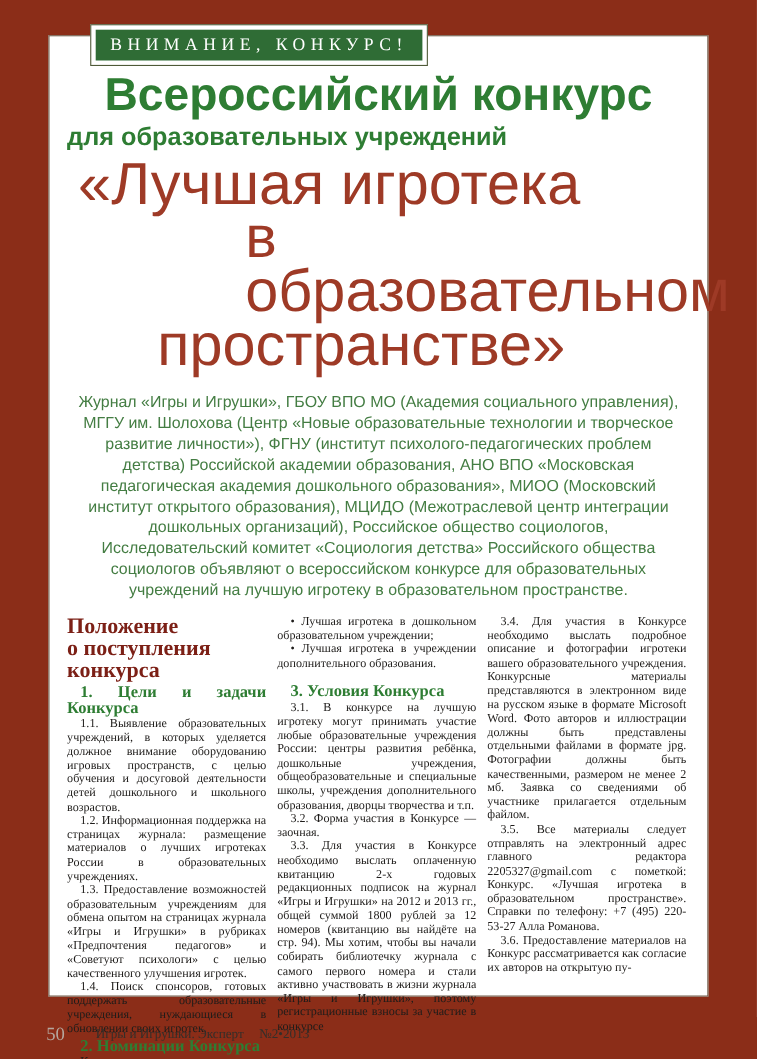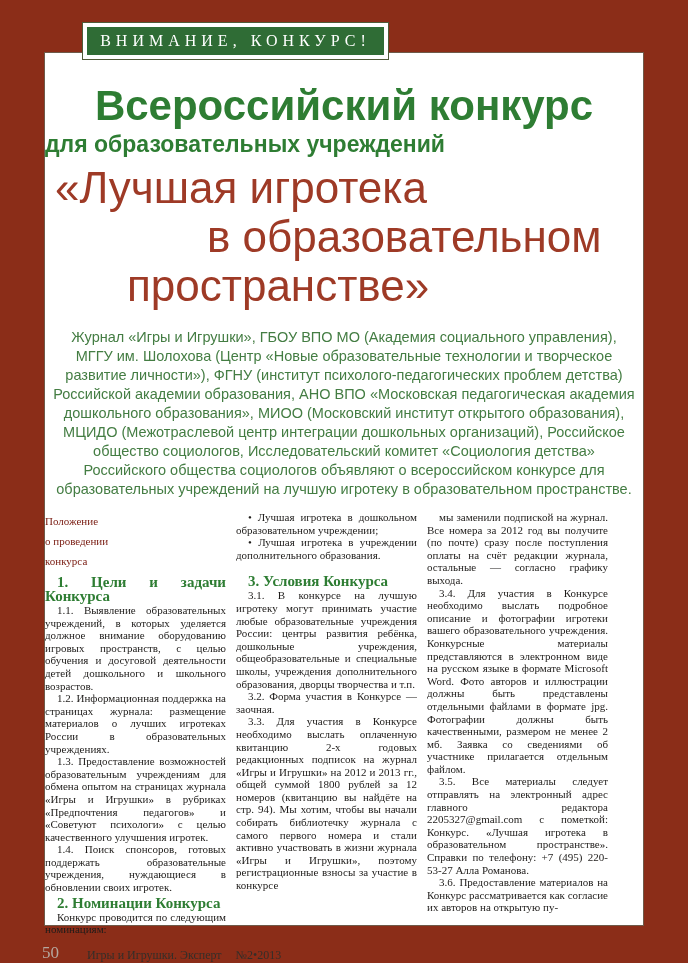"Всероссийский конкурс" .sheet { padding: 0 0 -> 0 16px; top: 52px -> 32px }
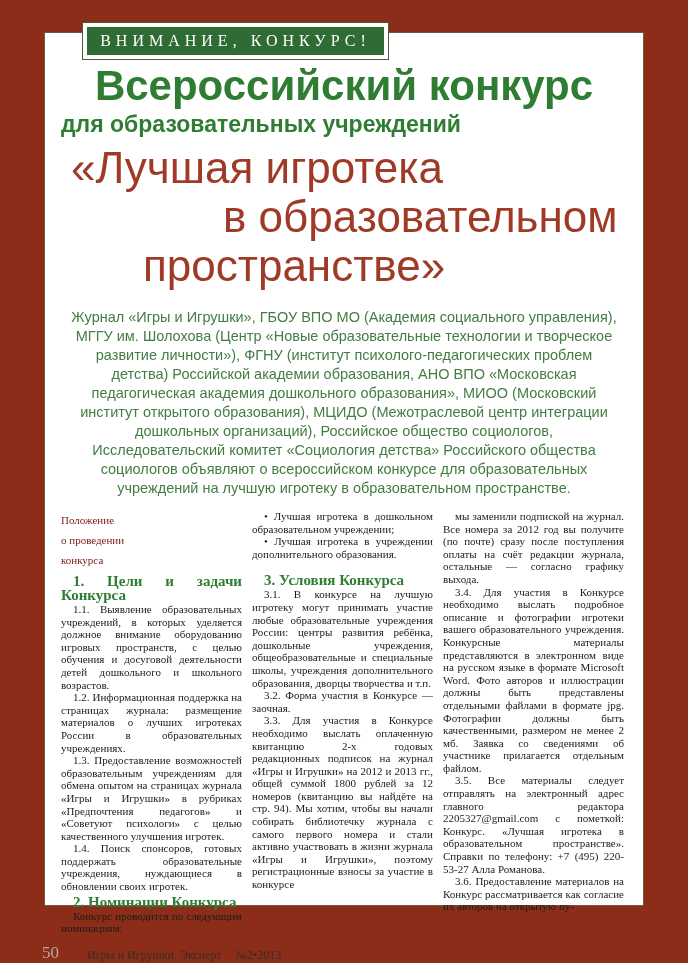"«Лучшая игротека" .contest-title { font-size: 44px -> 54px }
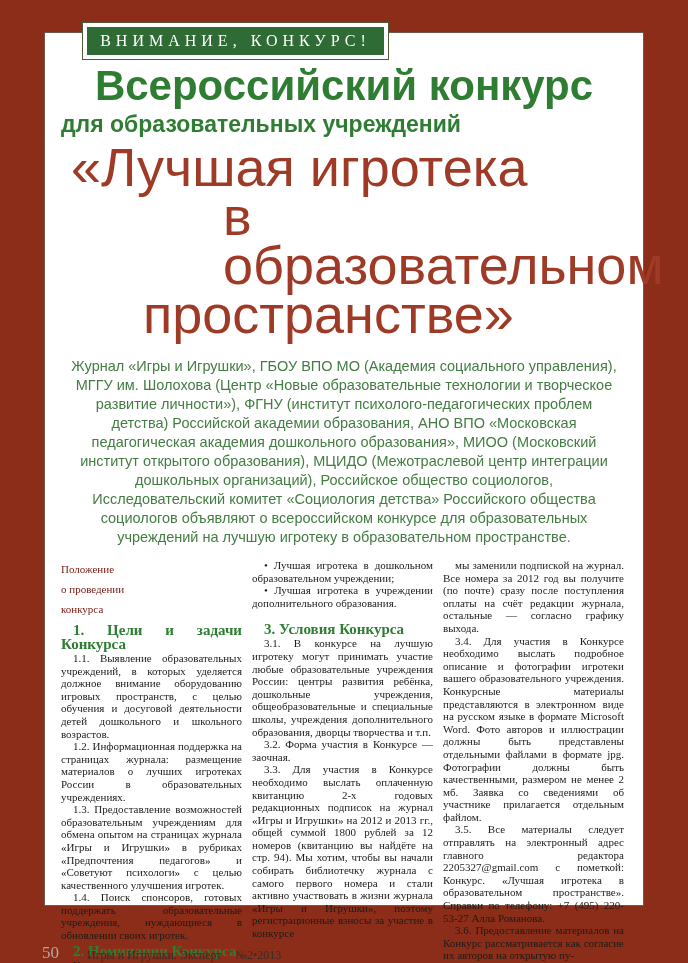"Положение" .col-heading { font-size: 11px -> 20px; font-weight: normal -> bold }
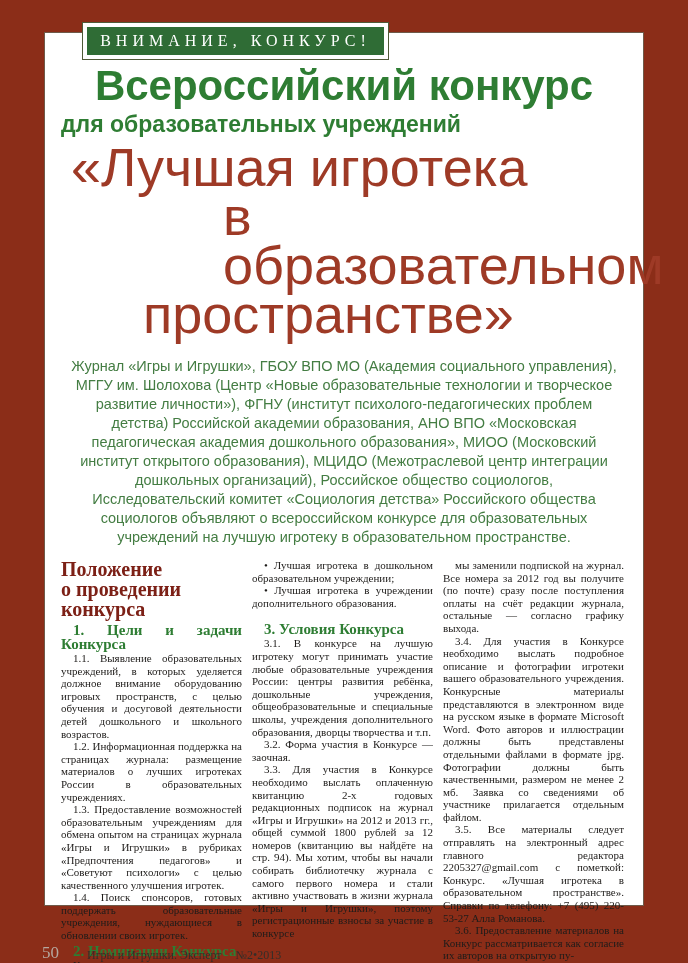"мы заменили подпиской на журнал." p { html: <p>мы заменили подпиской на журнал. Все номера за 2012 год вы получите (по почте) сразу после поступления оплаты на счёт редакции журнала, остальные — согласно графику выхода.</p> -> none }
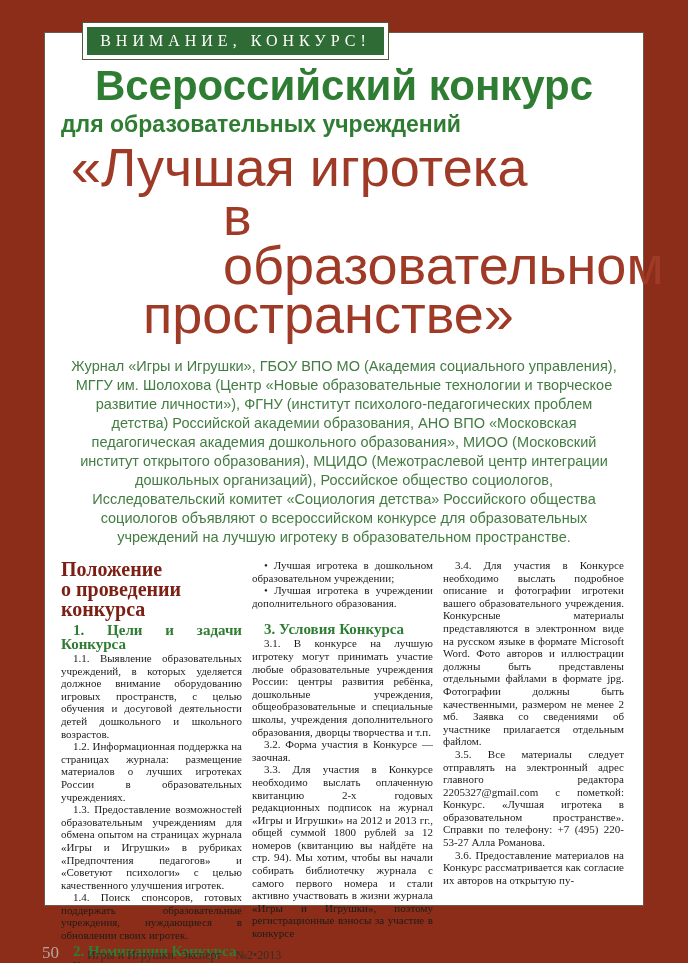"о проведении" div { text: проведении -> поступления }
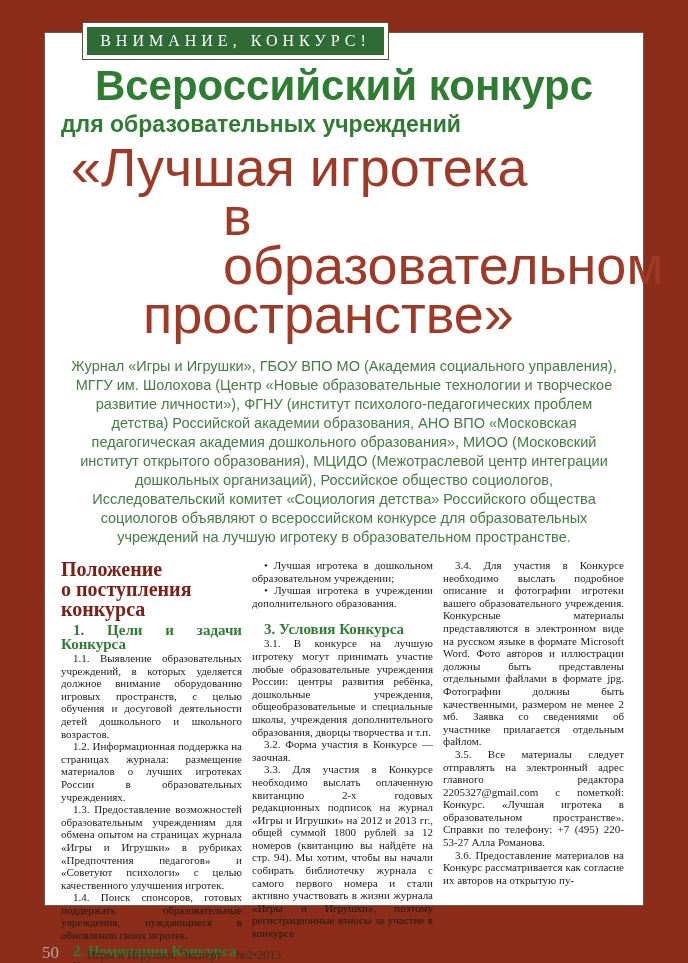"50" .footer { align-items: flex-end -> center }
